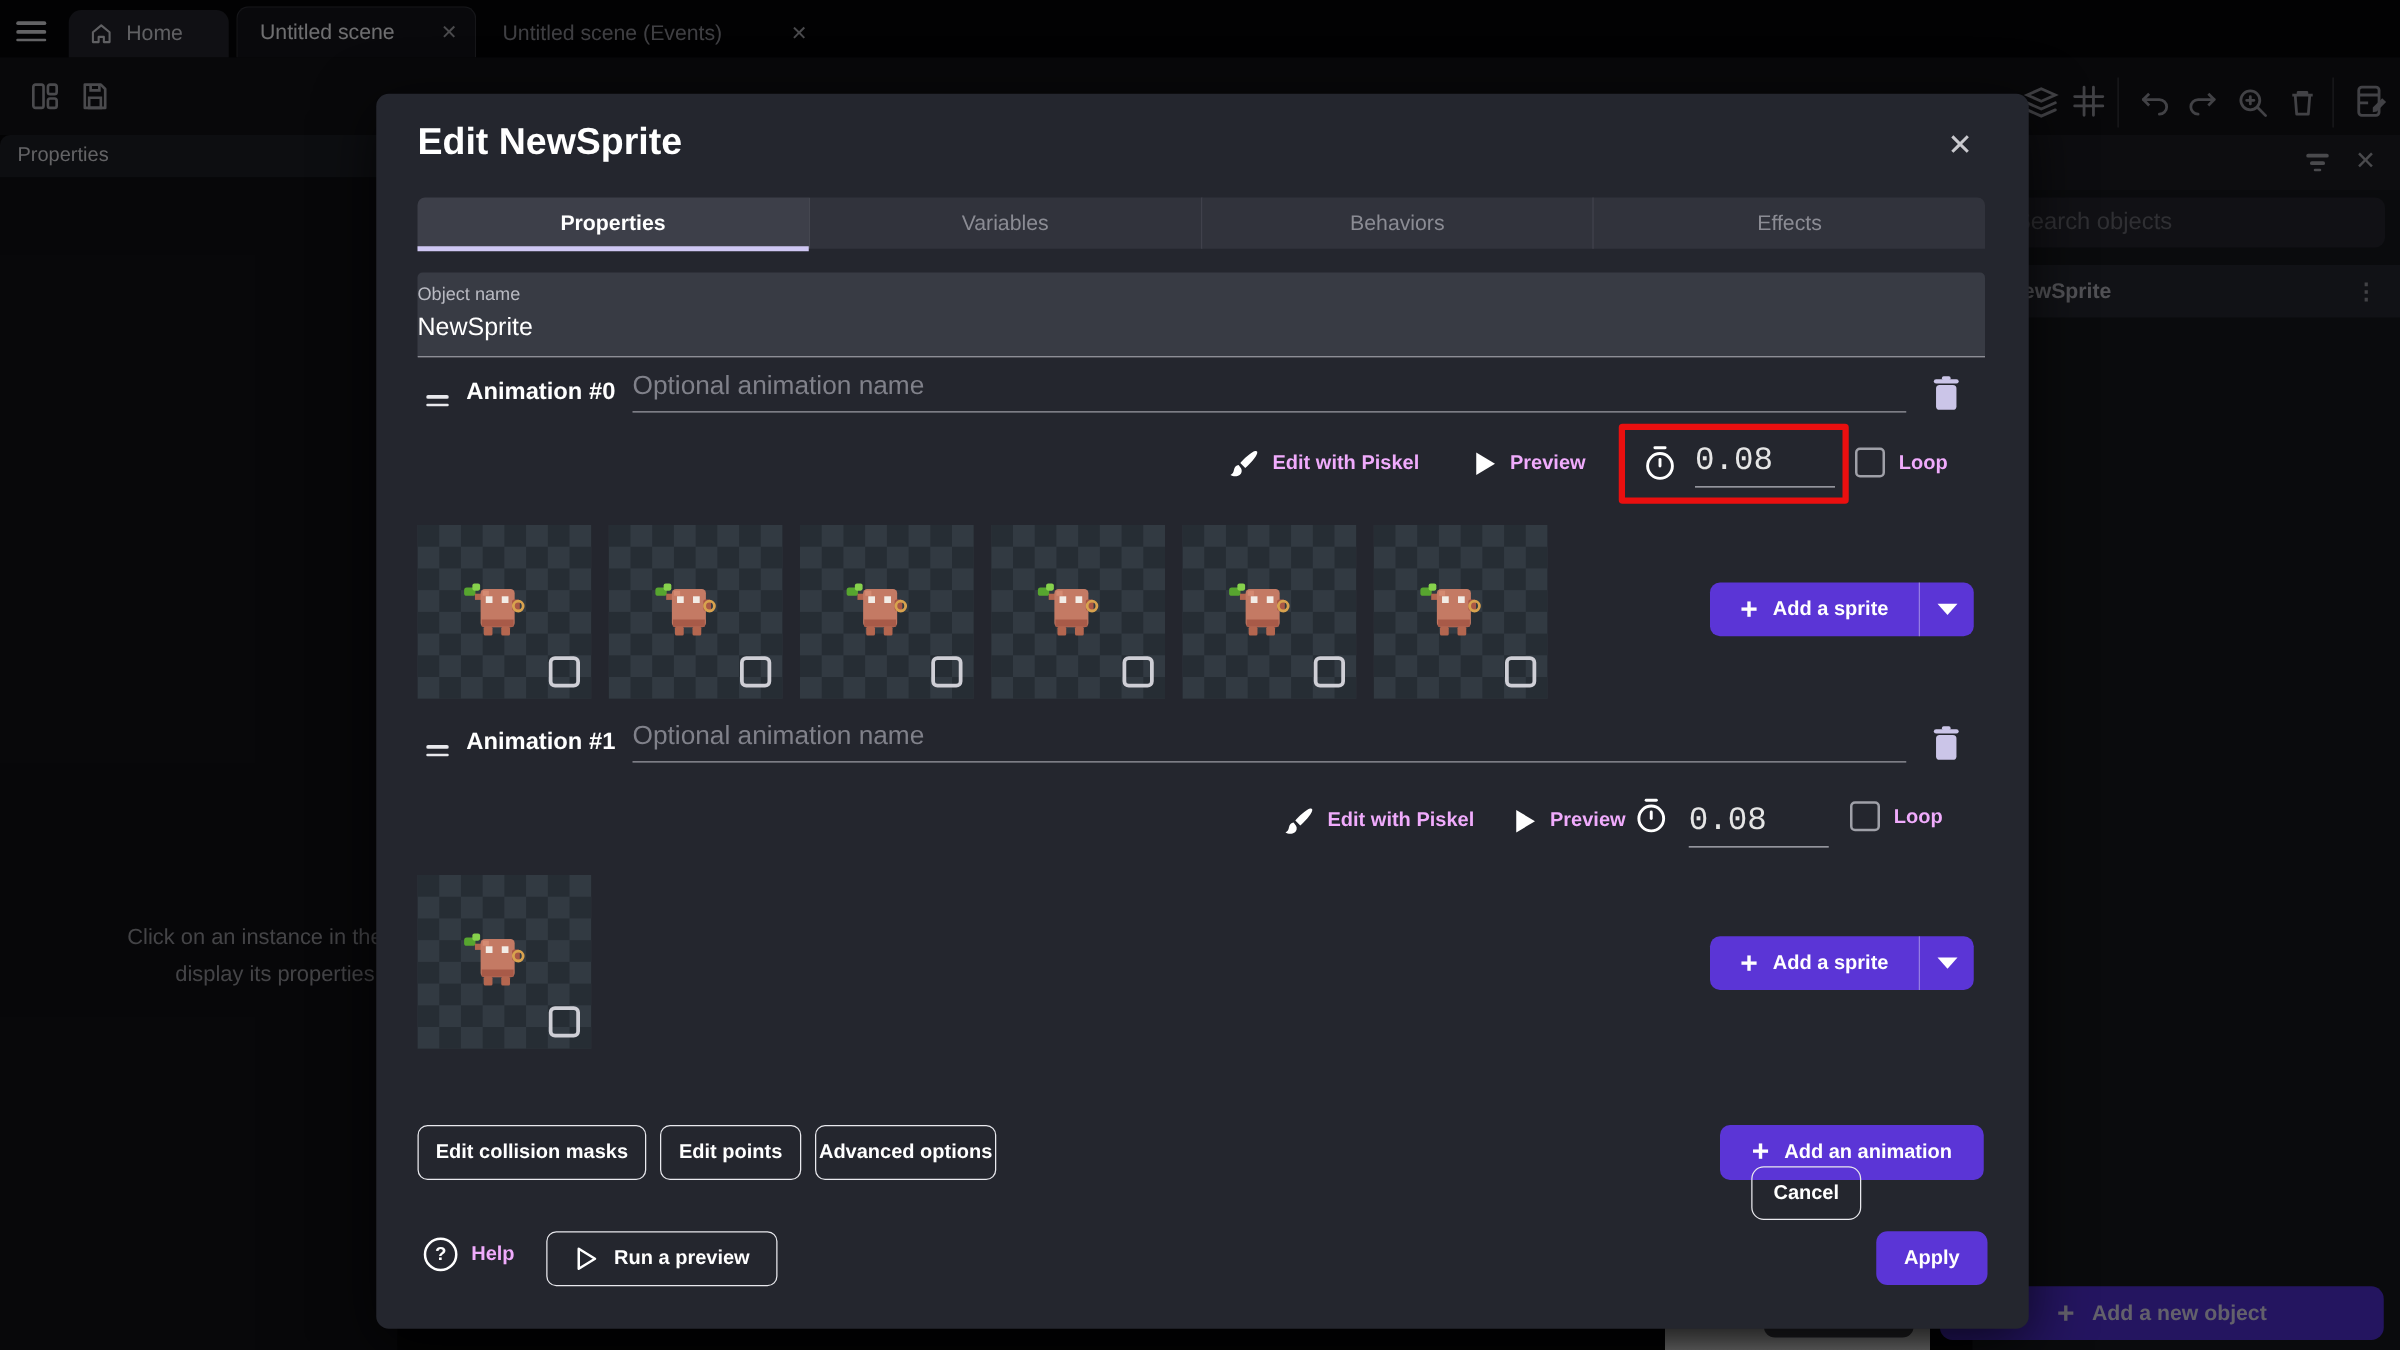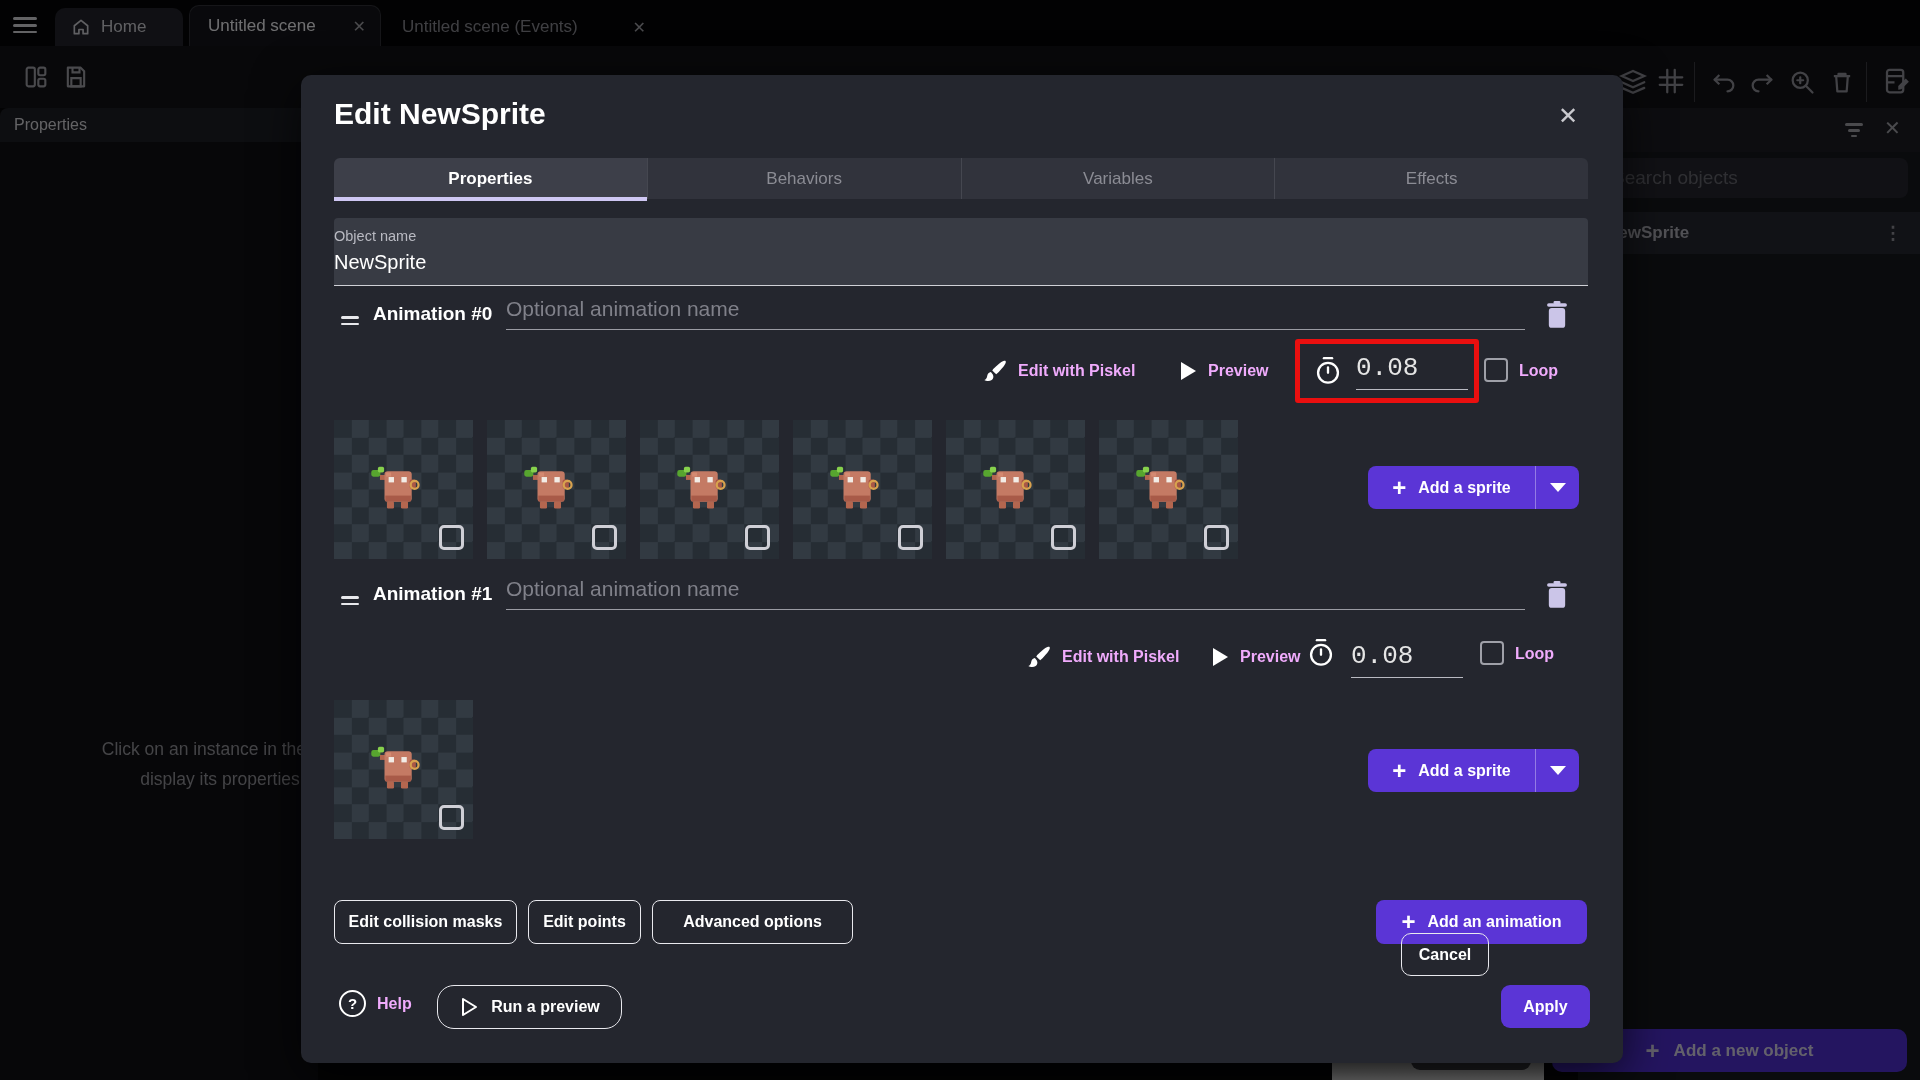"Behaviors" div.dlg-tab { order: before "Variables" -> after "Variables" }
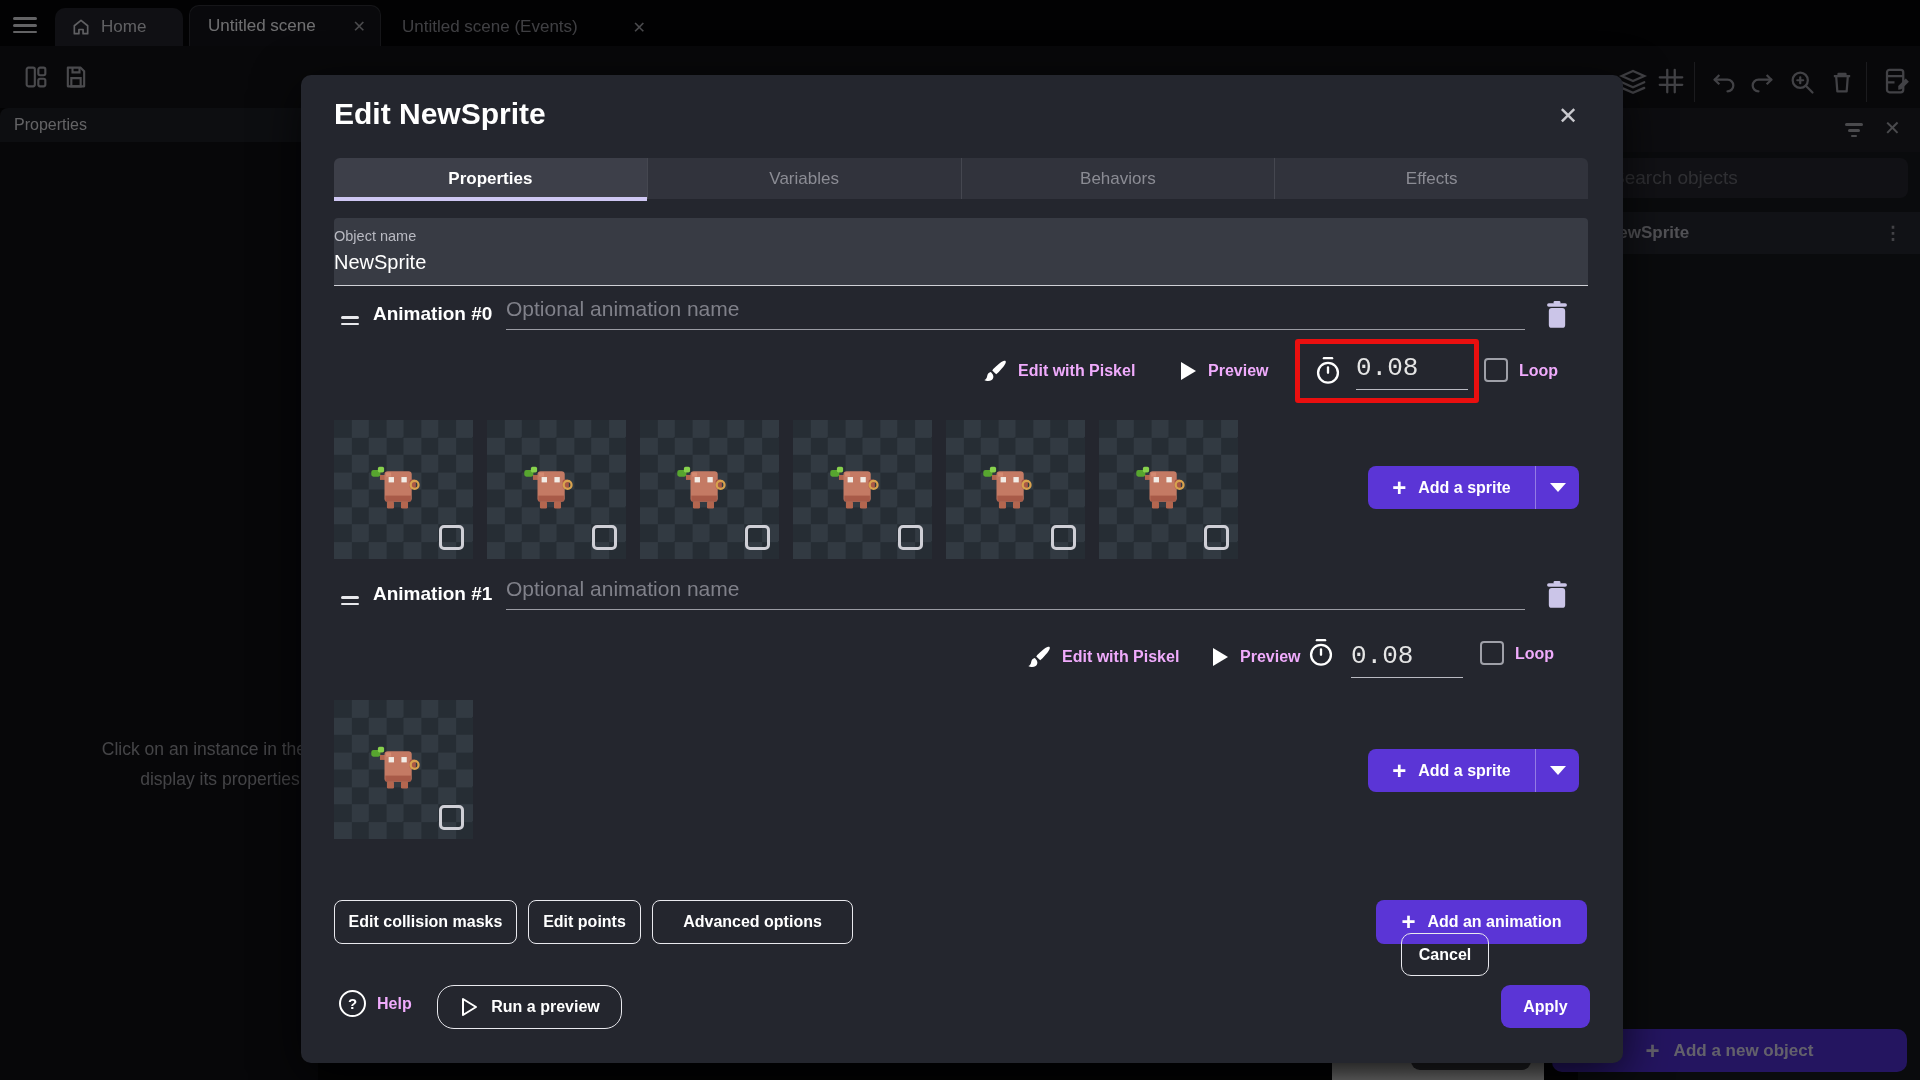"Advanced options" div.abs { width: 201px -> 145px }
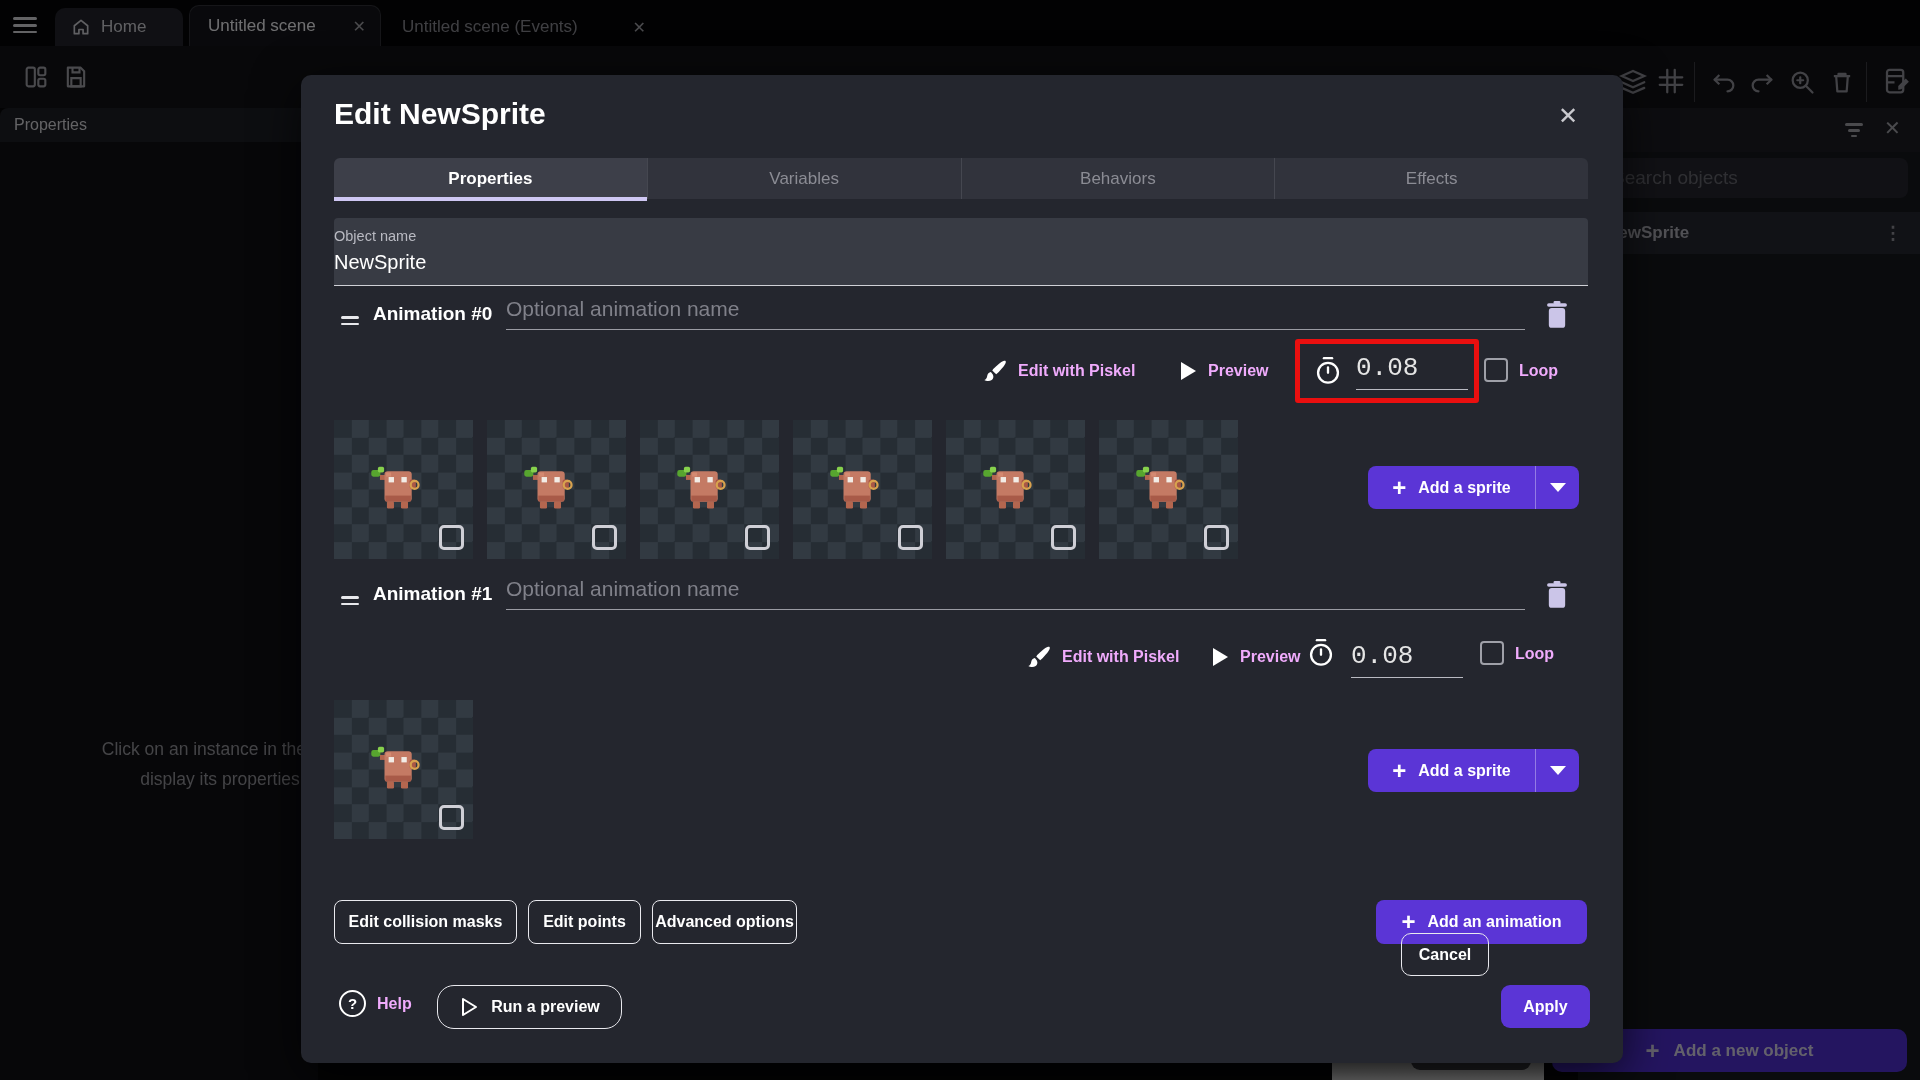"Run a preview" div.abs { border-radius: 17px -> none }
